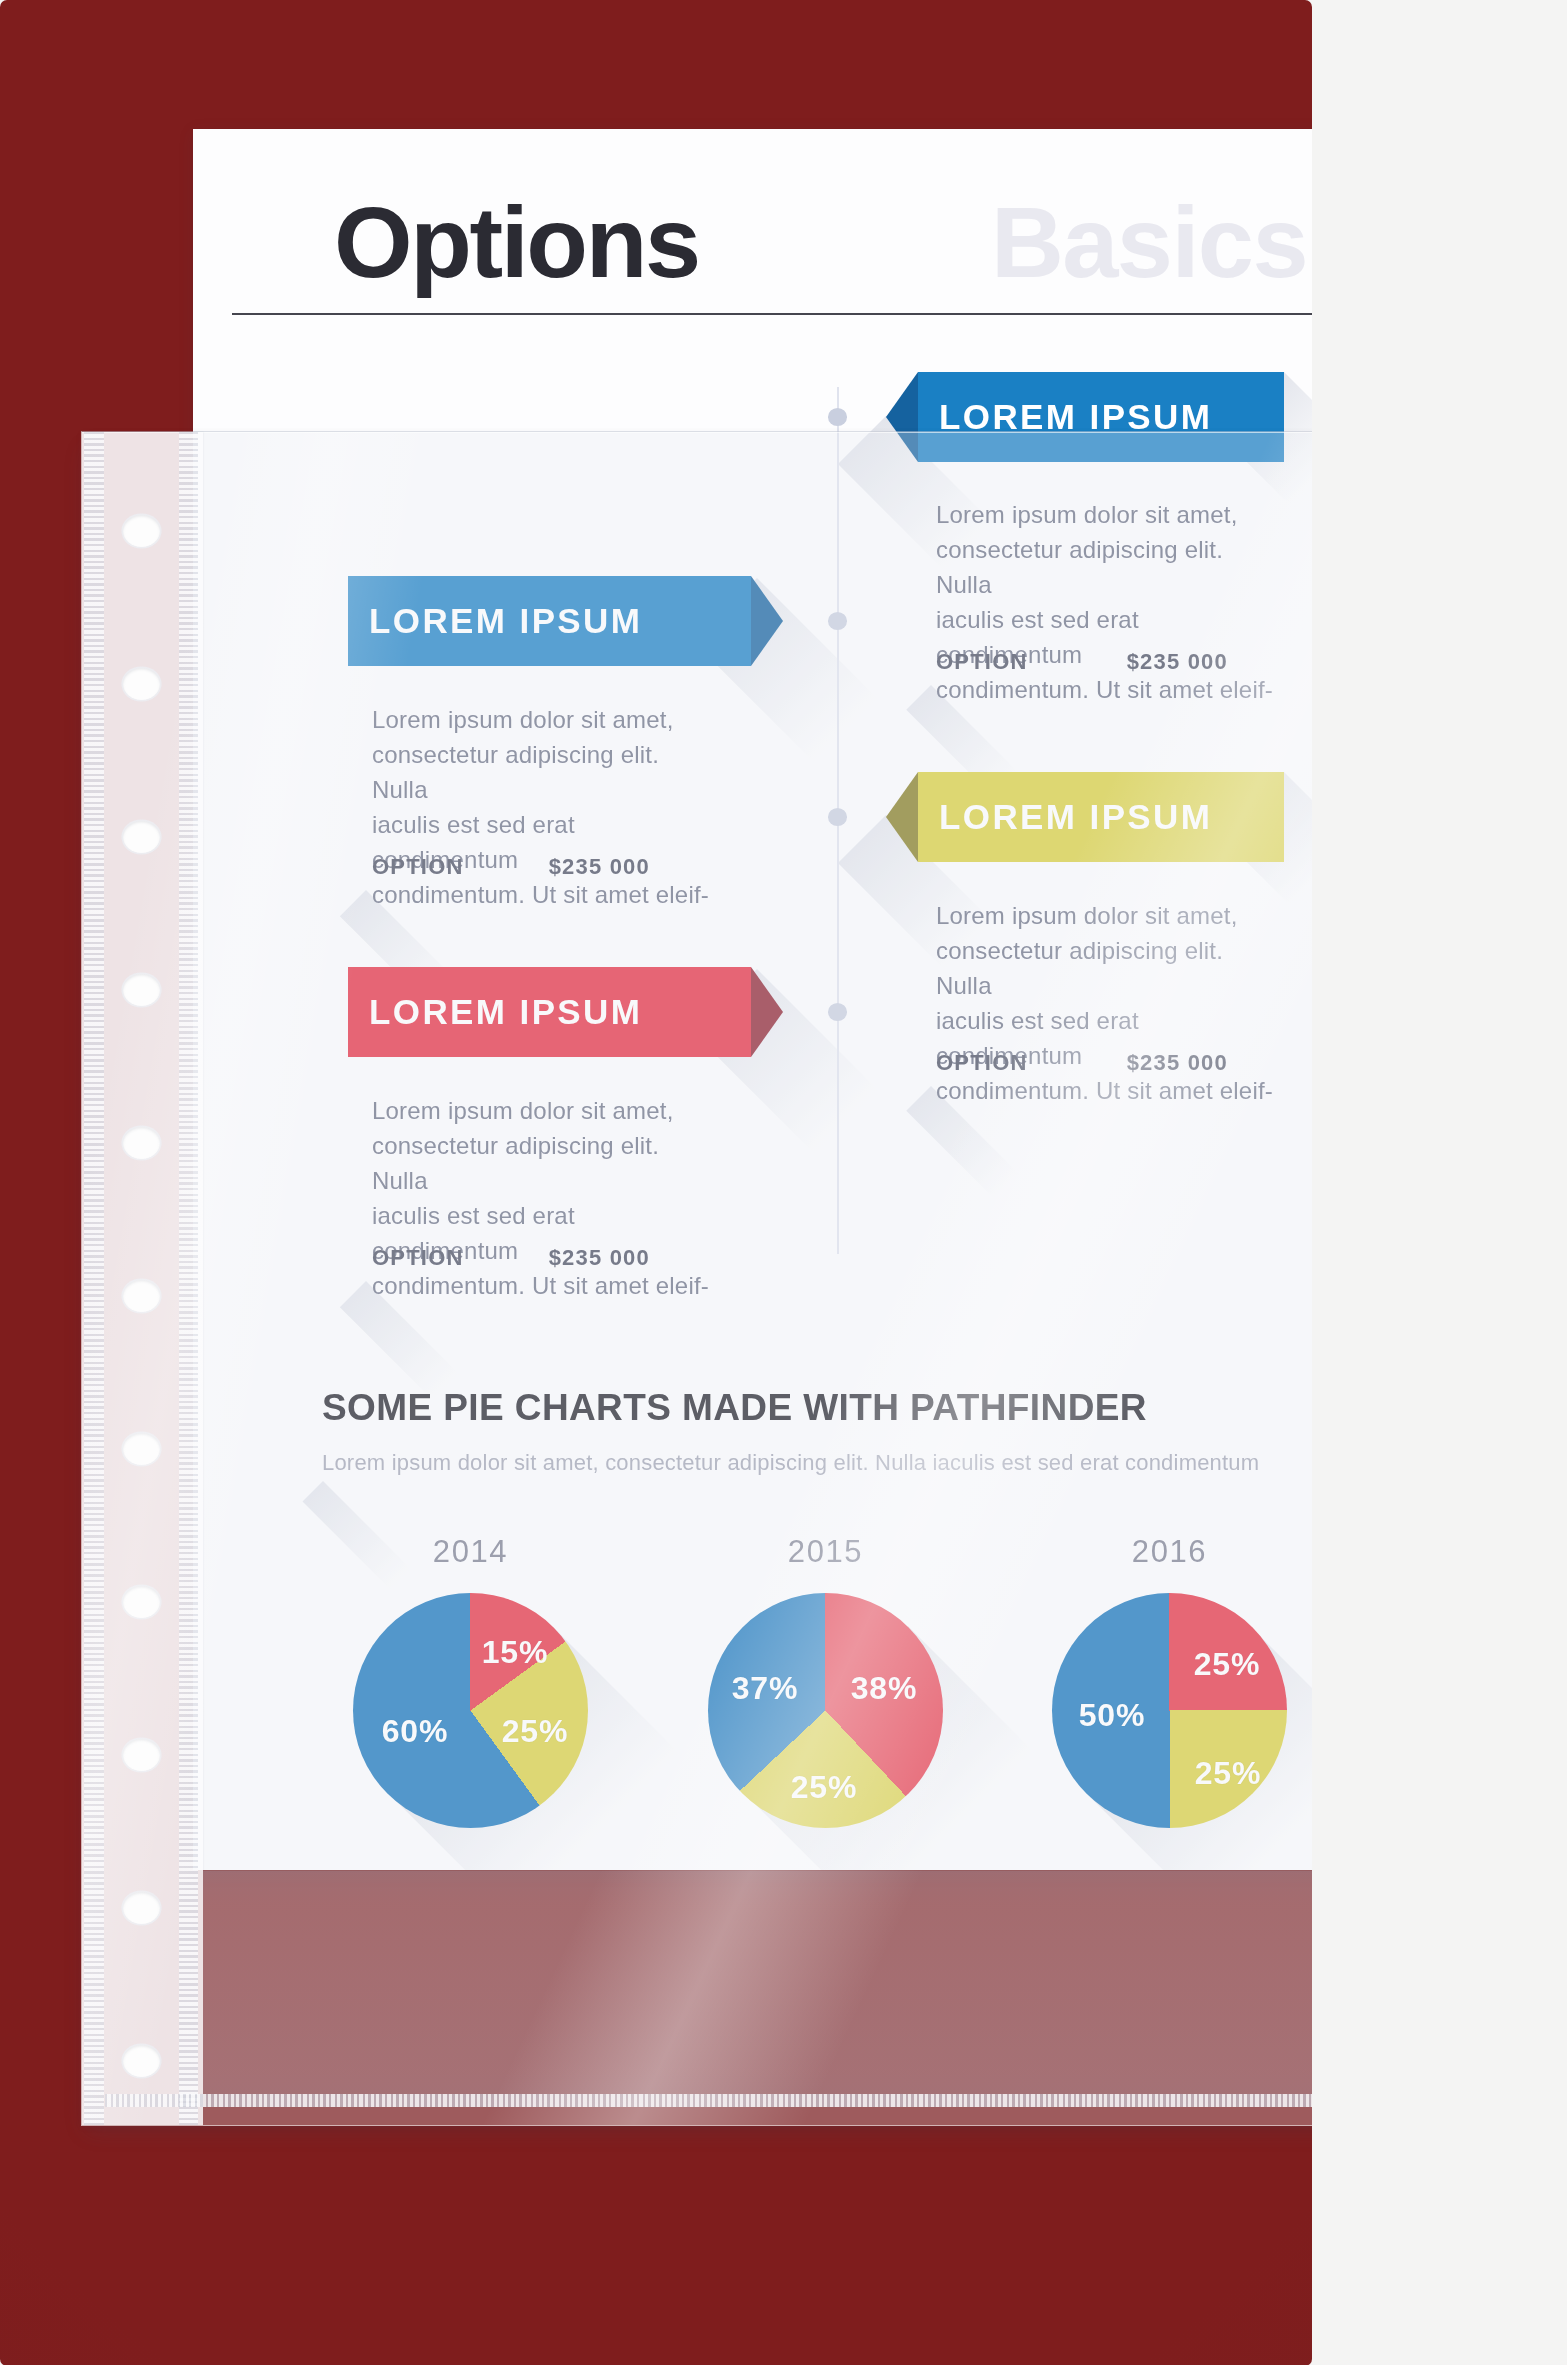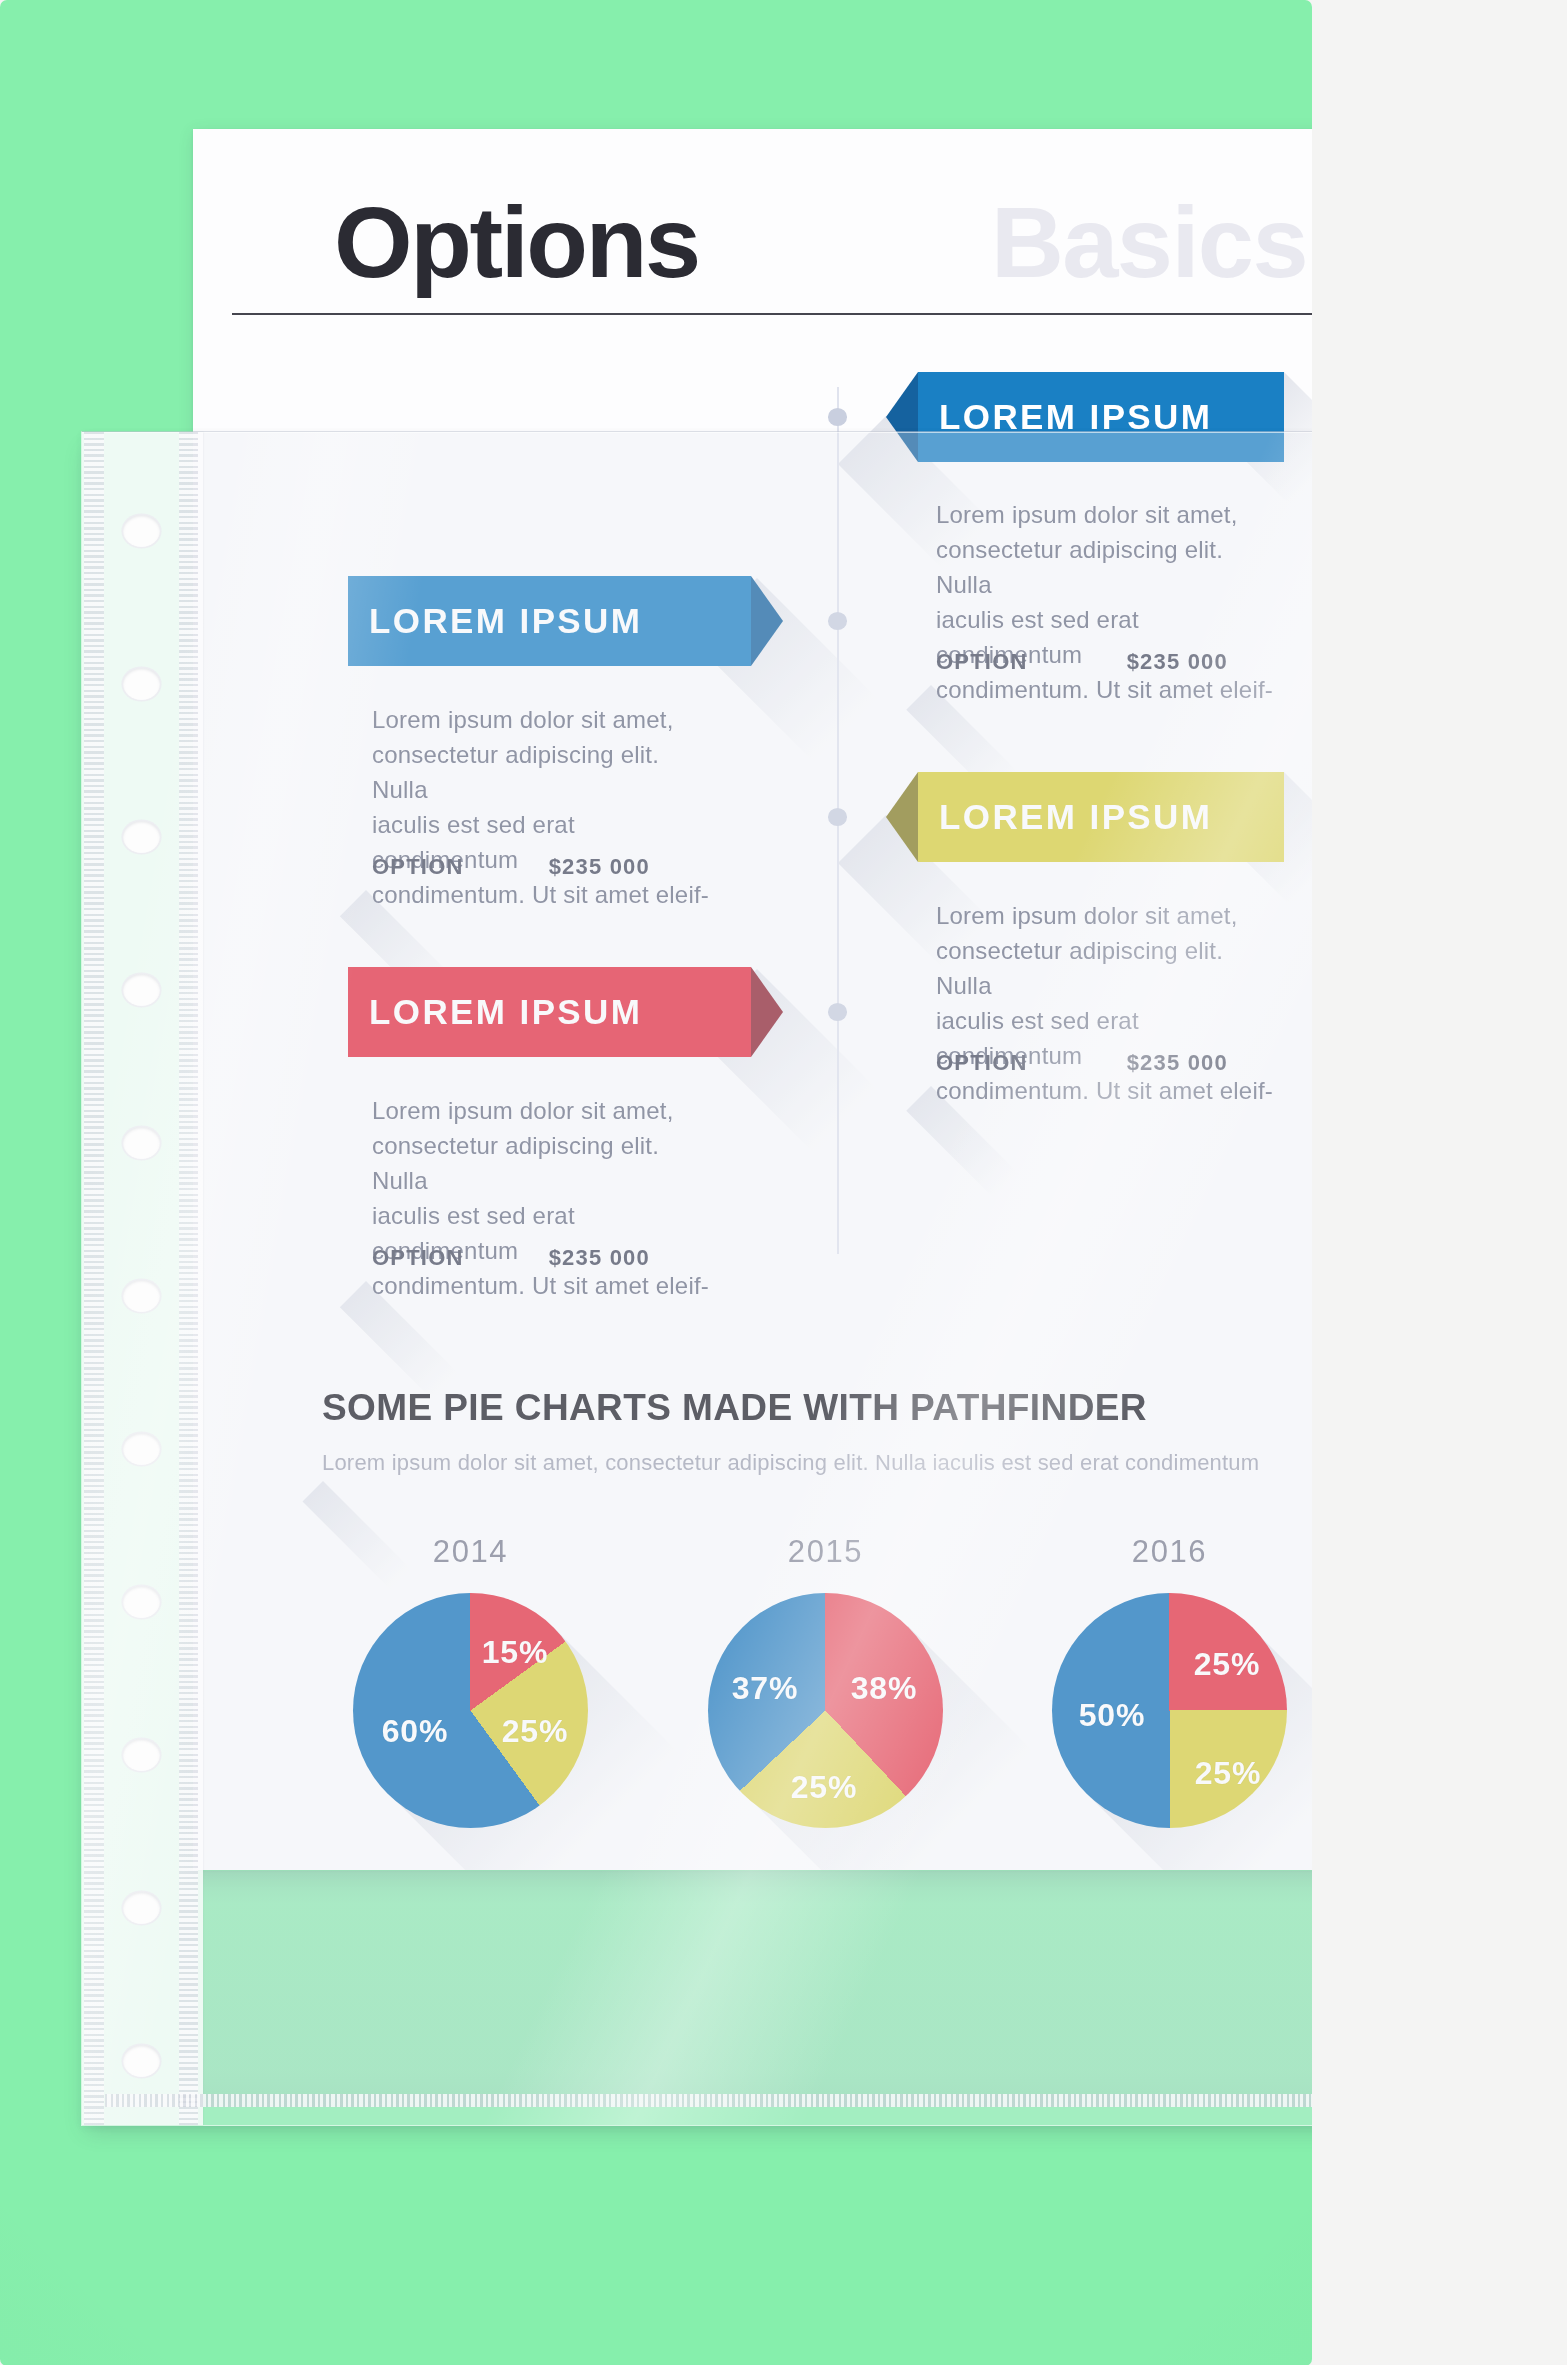"LOREM IPSUM" .photo { background: #86efac -> #7f1d1d }
